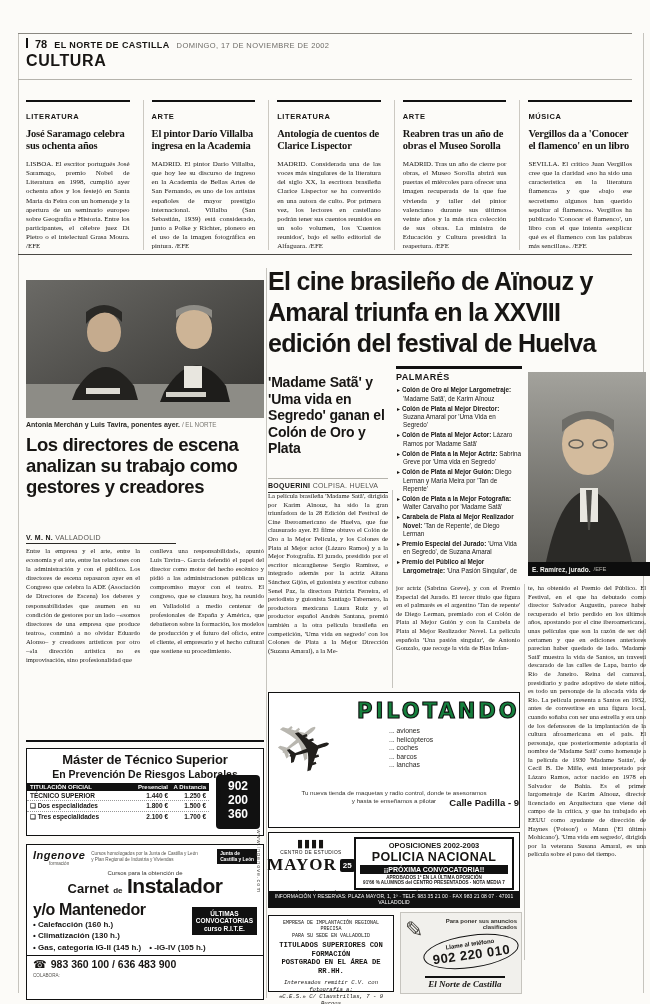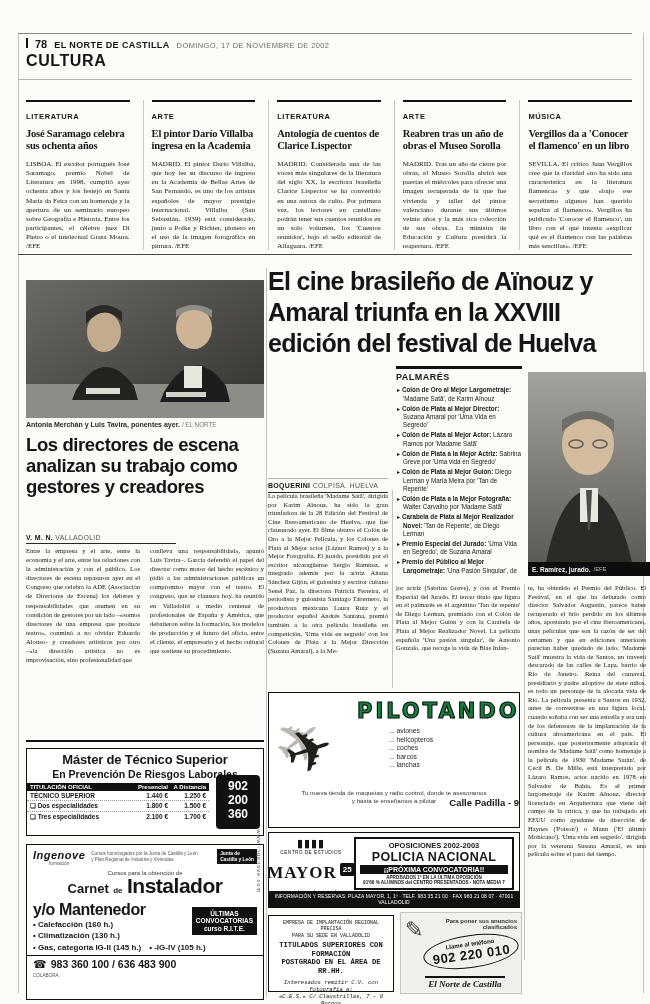"'Madame Satã' y 'Uma vida" div.abs { html: none -> <div>'Madame Satã' y 'Uma vida en Segredo' ganan el Colón de Oro y Plata</div> }
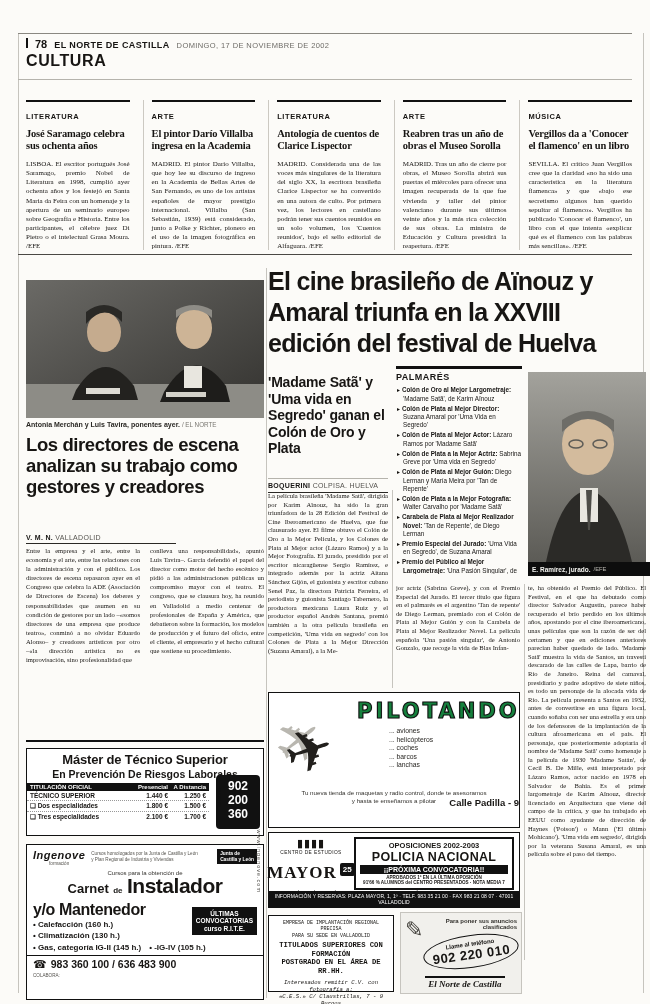"MAYOR" .mayor-name { margin-top: 8px -> none }
